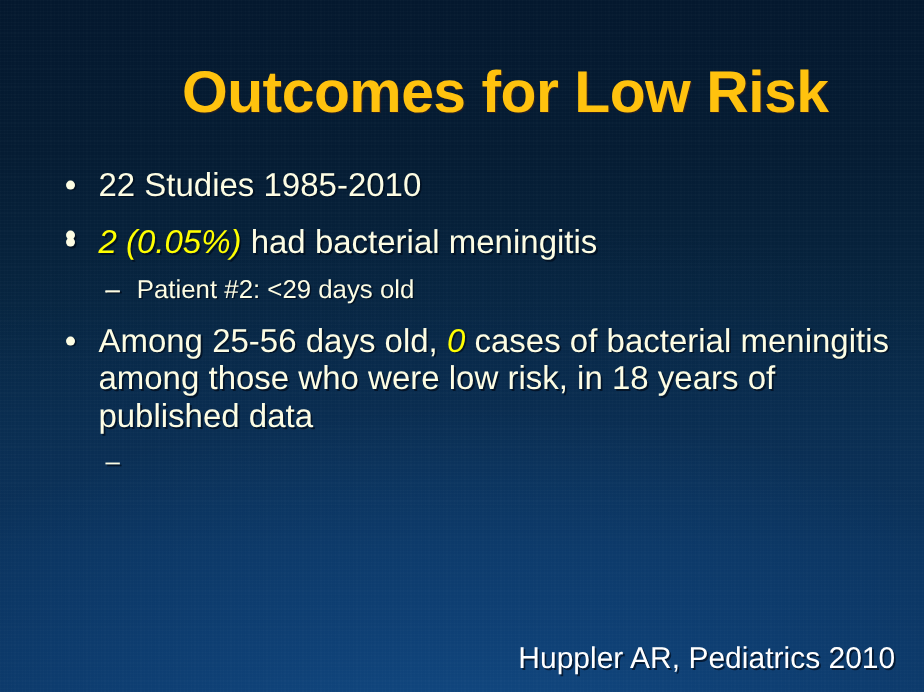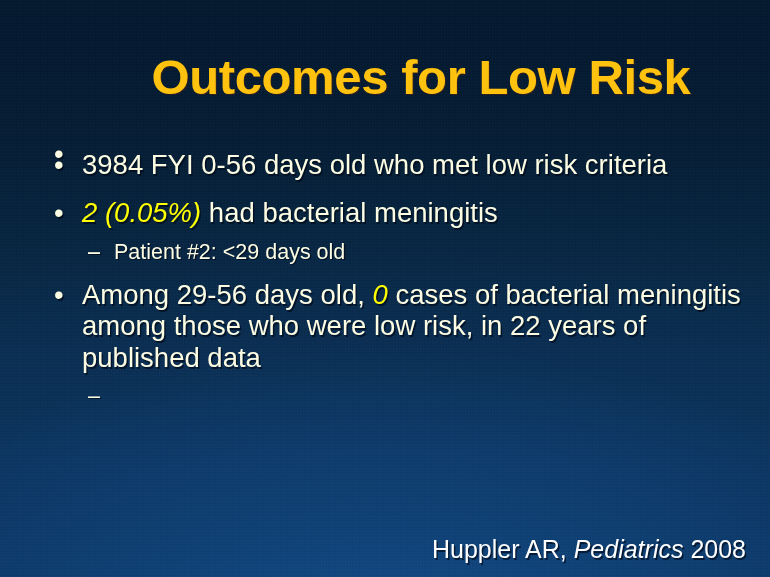"22 Studies 1985-2010" span { html: none -> <span>22 Studies 1985-2010</span> }
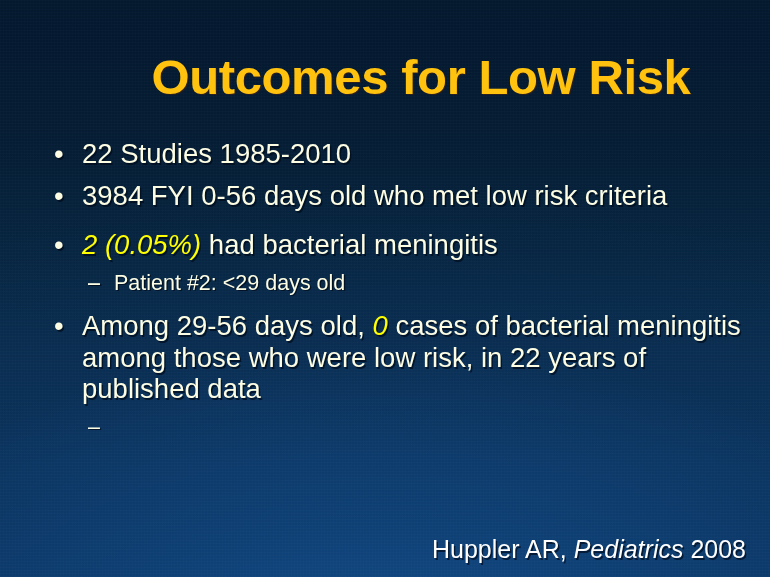"3984 FYI 0-56 days old" span { html: <span>3984 FYI 0-56 days old who met low risk criteria</span> -> none }
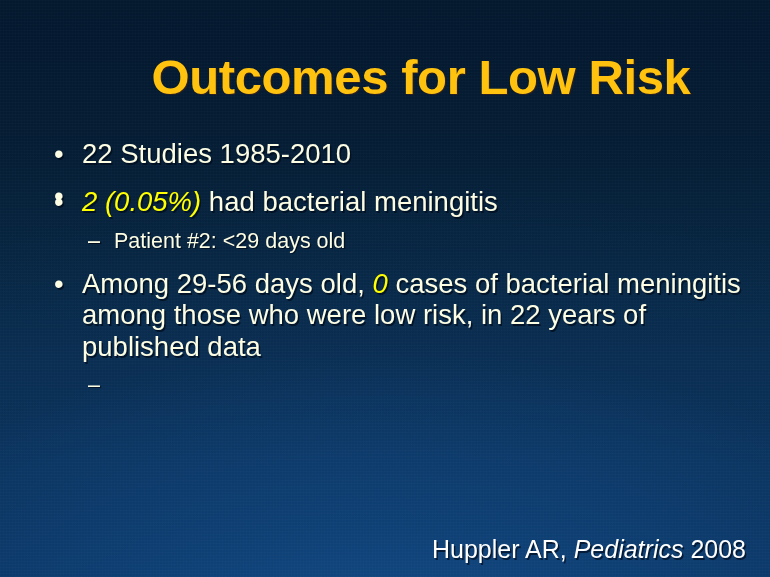"Among 29-56 days old," span { text: 29-56 -> 25-56 }
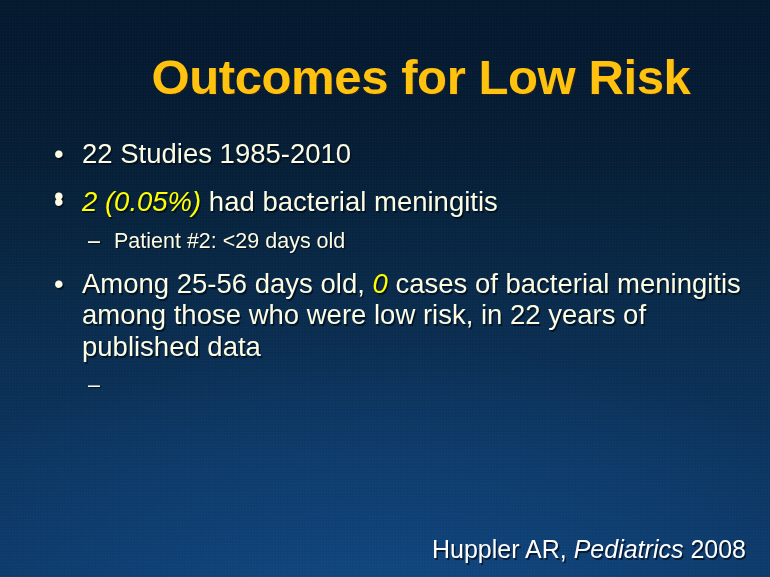"cases of bacterial meningitis among" span { text: 22 -> 18 }
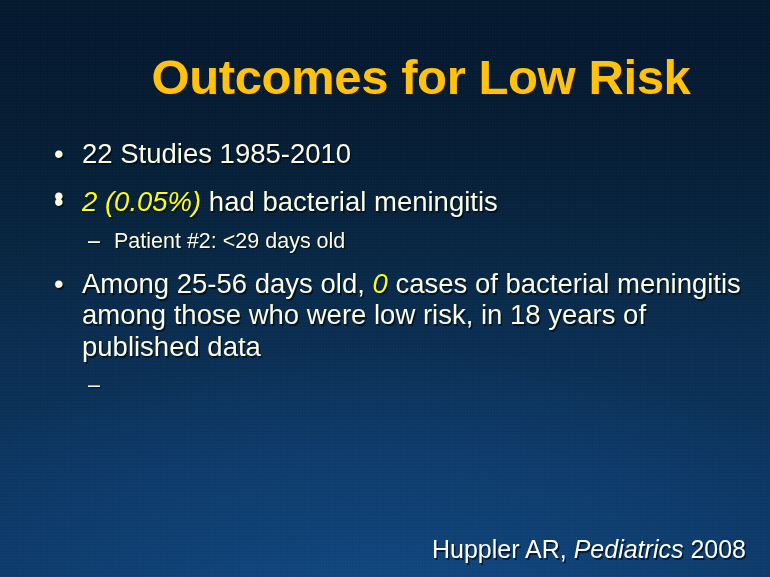"Pediatrics" .citation .journal { font-style: italic -> none }
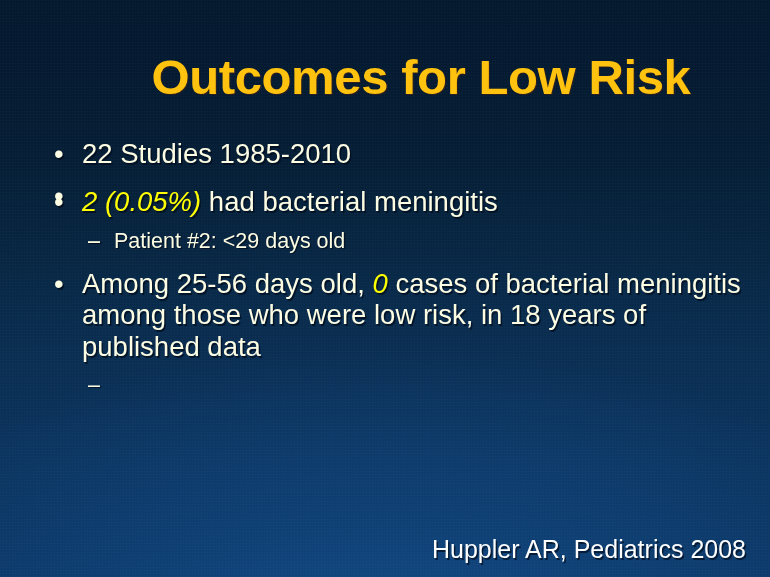"2008" span { text: 2008 -> 2010 }
